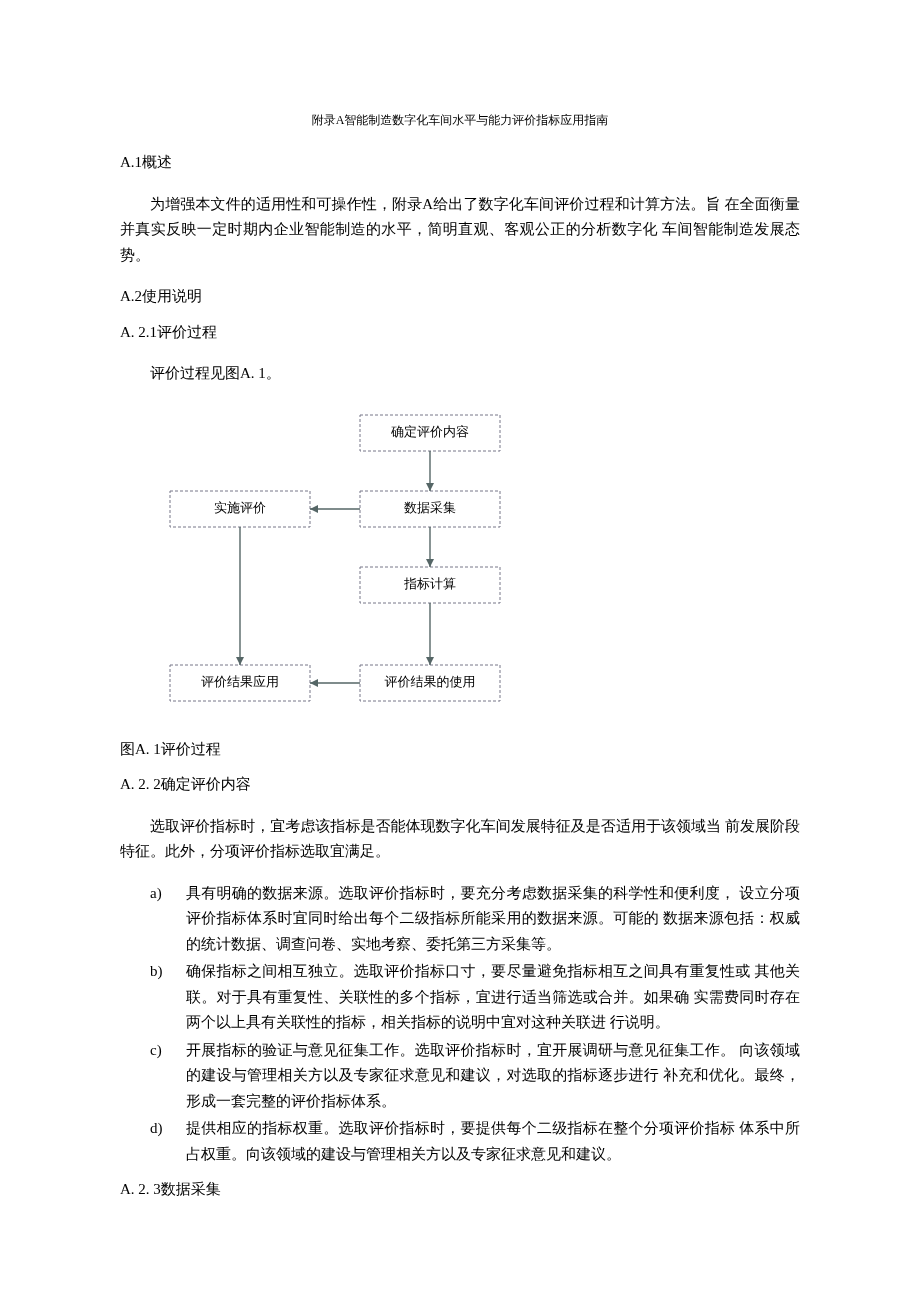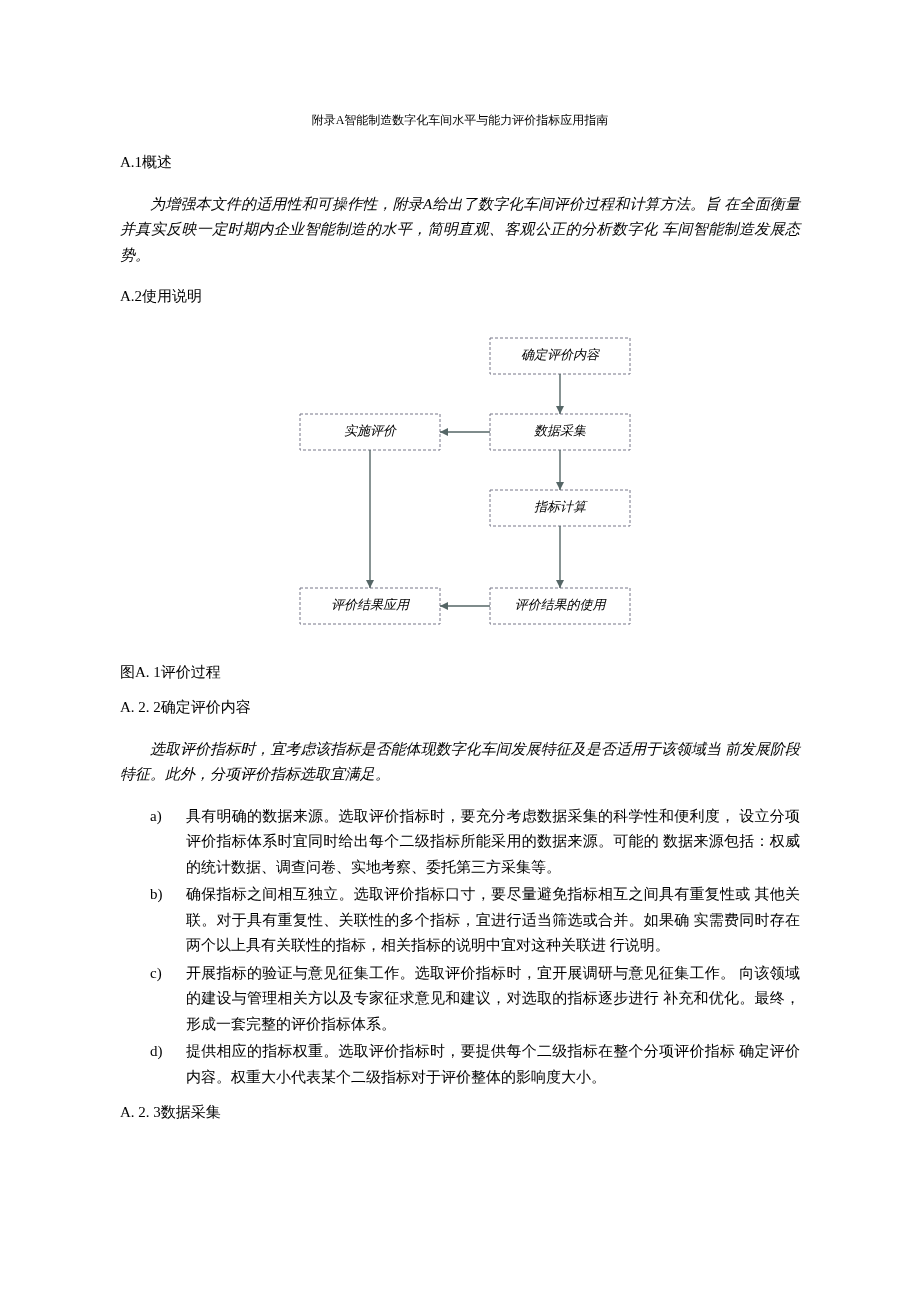"为增强本文件的适用性和可操作性，附录A给出了数字化车间评价过程和计算方法。旨" .indent { font-style: italic -> none }
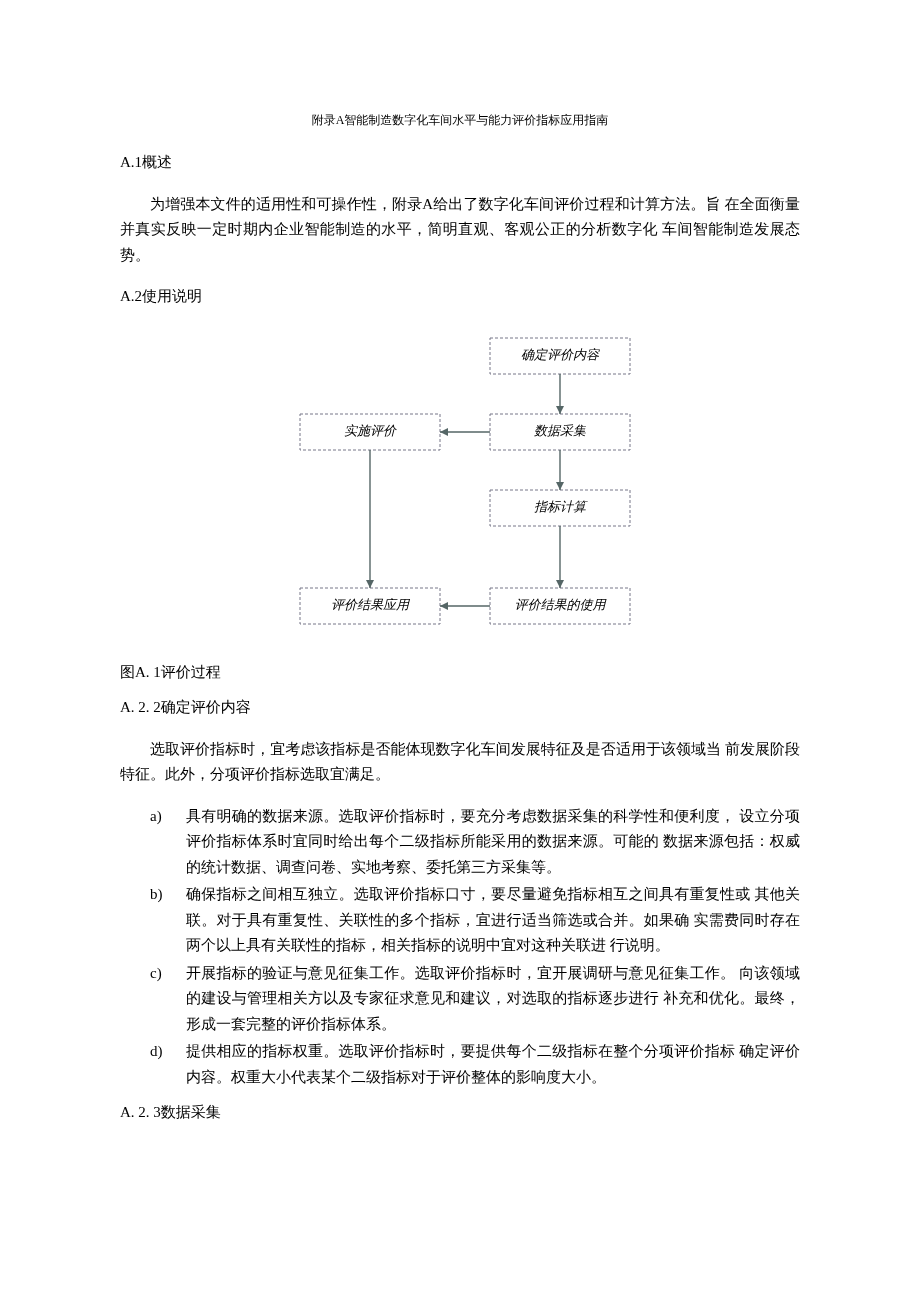"A. 2.1评价过程" div.h2 { html: none -> <div>A. 2.1评价过程</div> }
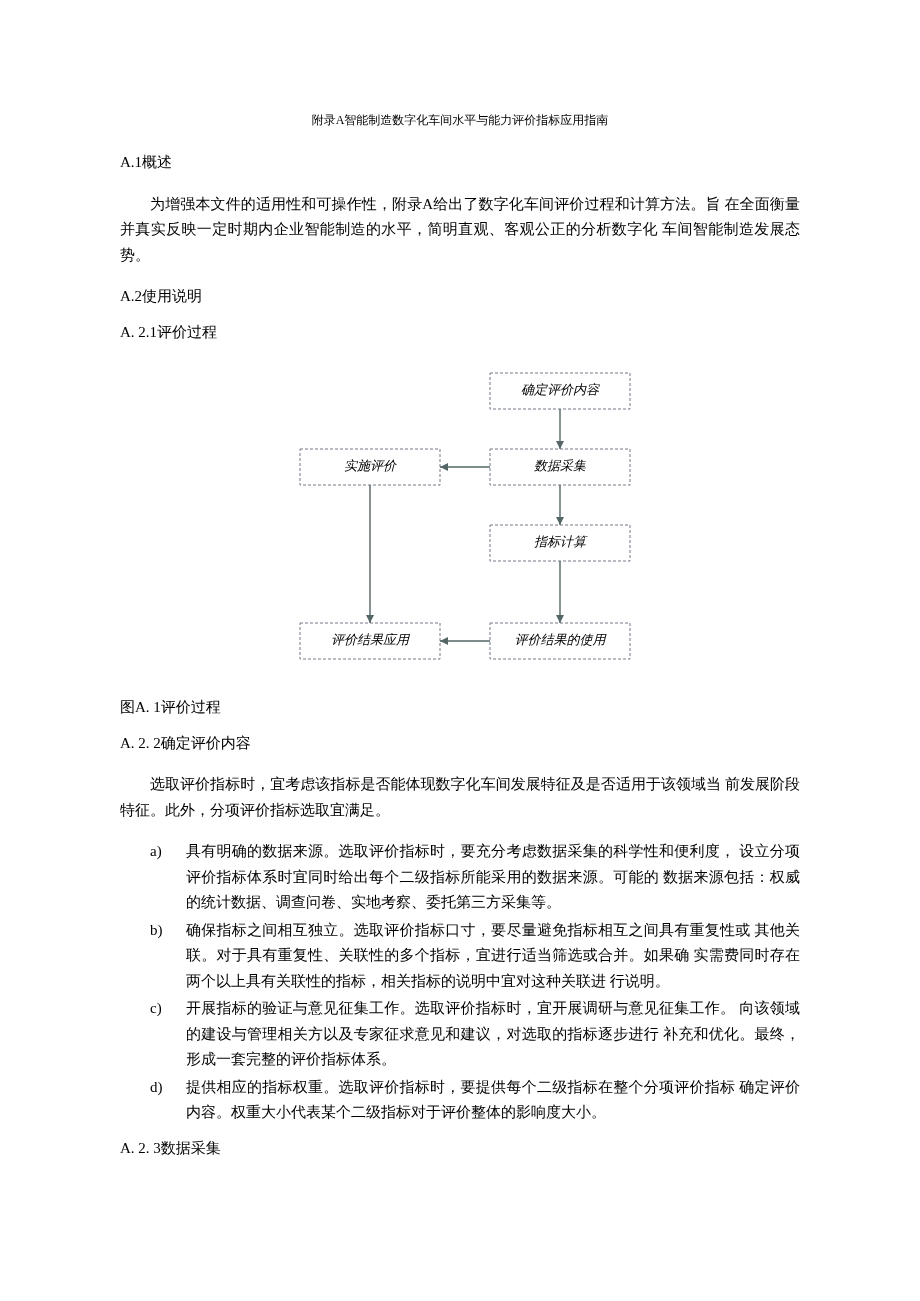"评价过程见图A. 1。" p.indent { html: none -> <p>评价过程见图A. 1。</p> }
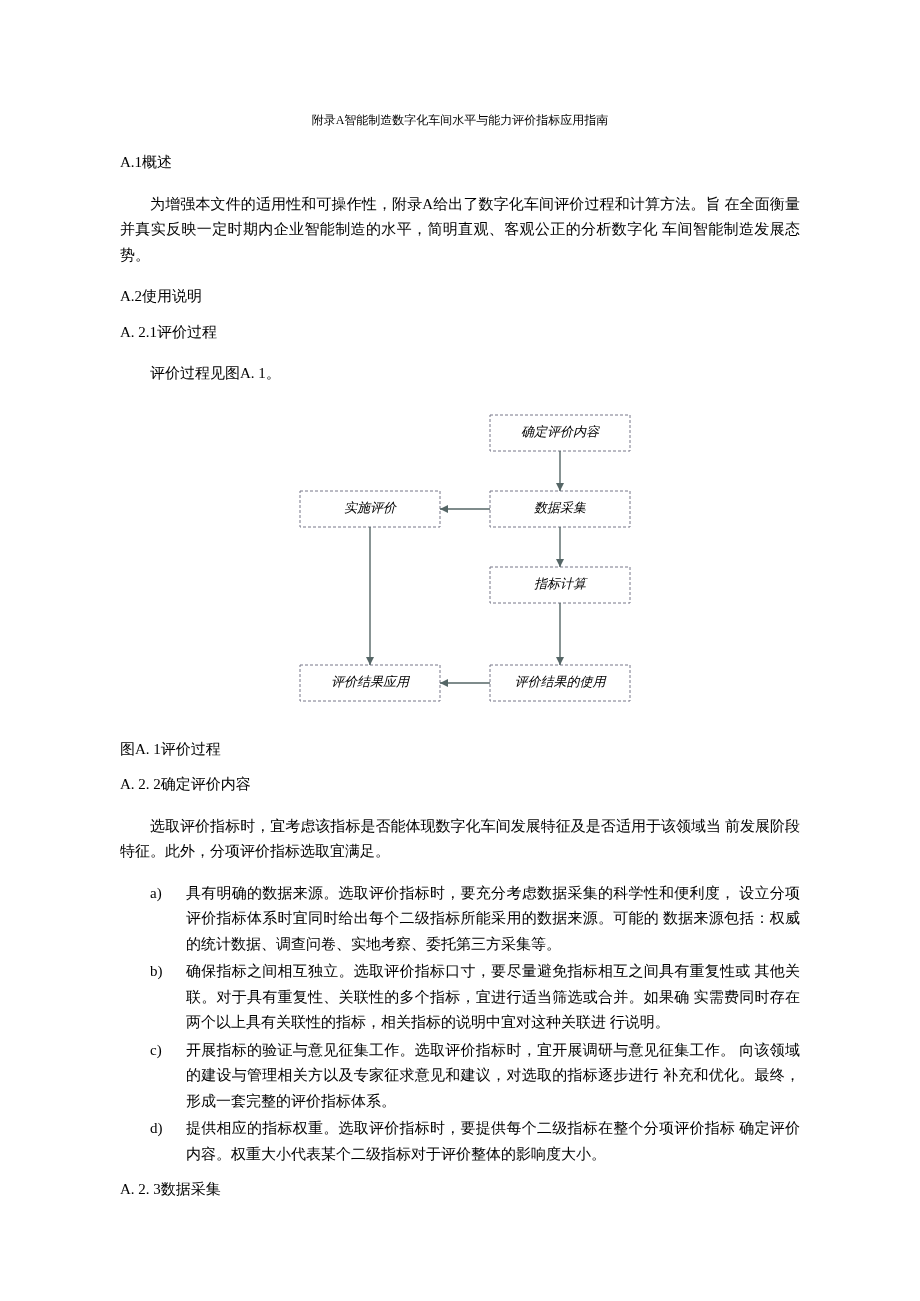"确定评价内容" .diagram-wrap { font-style: italic -> none; justify-content: center -> none }
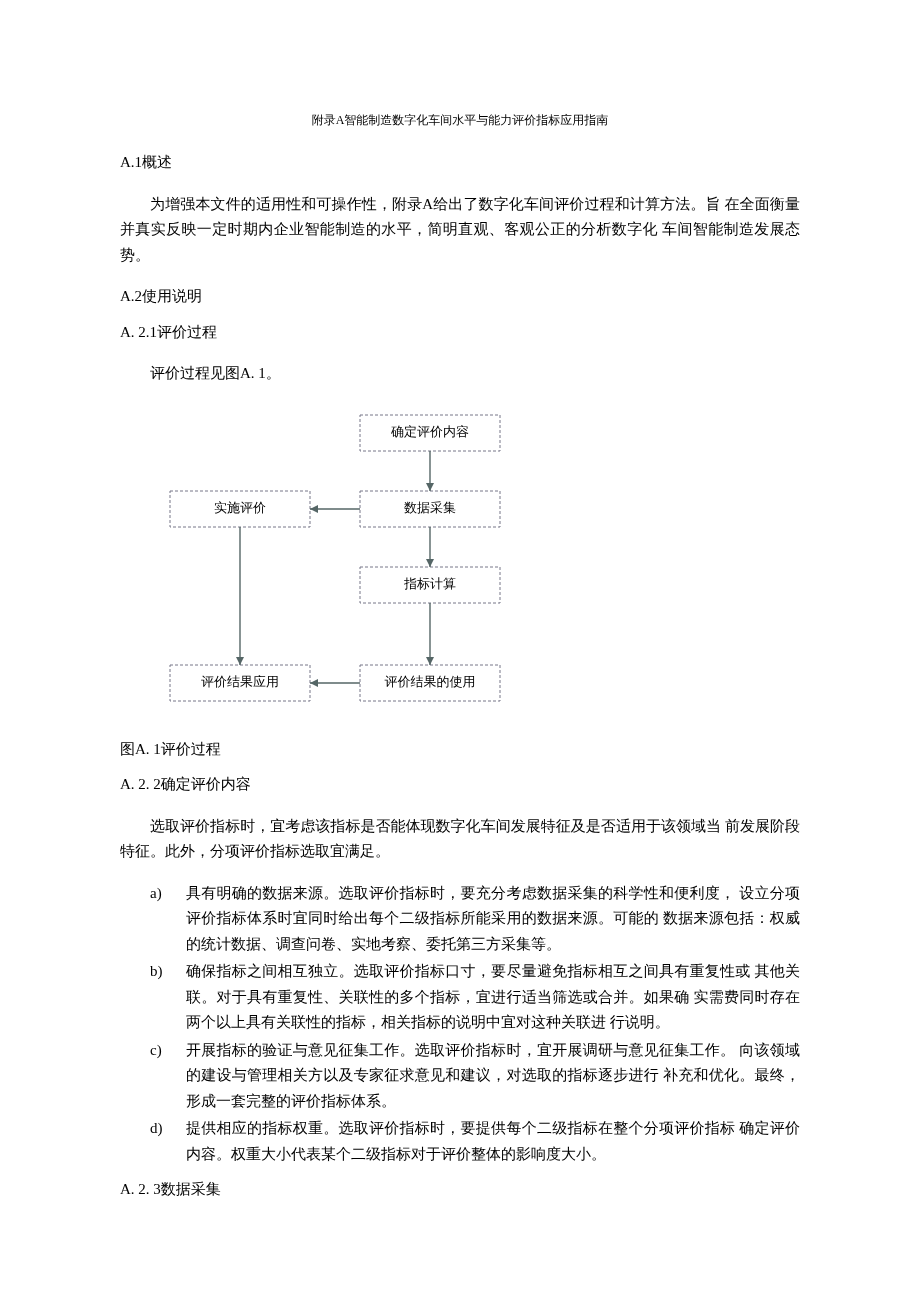"提供相应的指标权重。选取评价指标时，要提供每个二级指标在整个分项评价指标" span { text: 确定评价内容。权重大小代表某个二级指标对于评价整体的影响度大小 -> 体系中所占权重。向该领域的建设与管理相关方以及专家征求意见和建议 }
